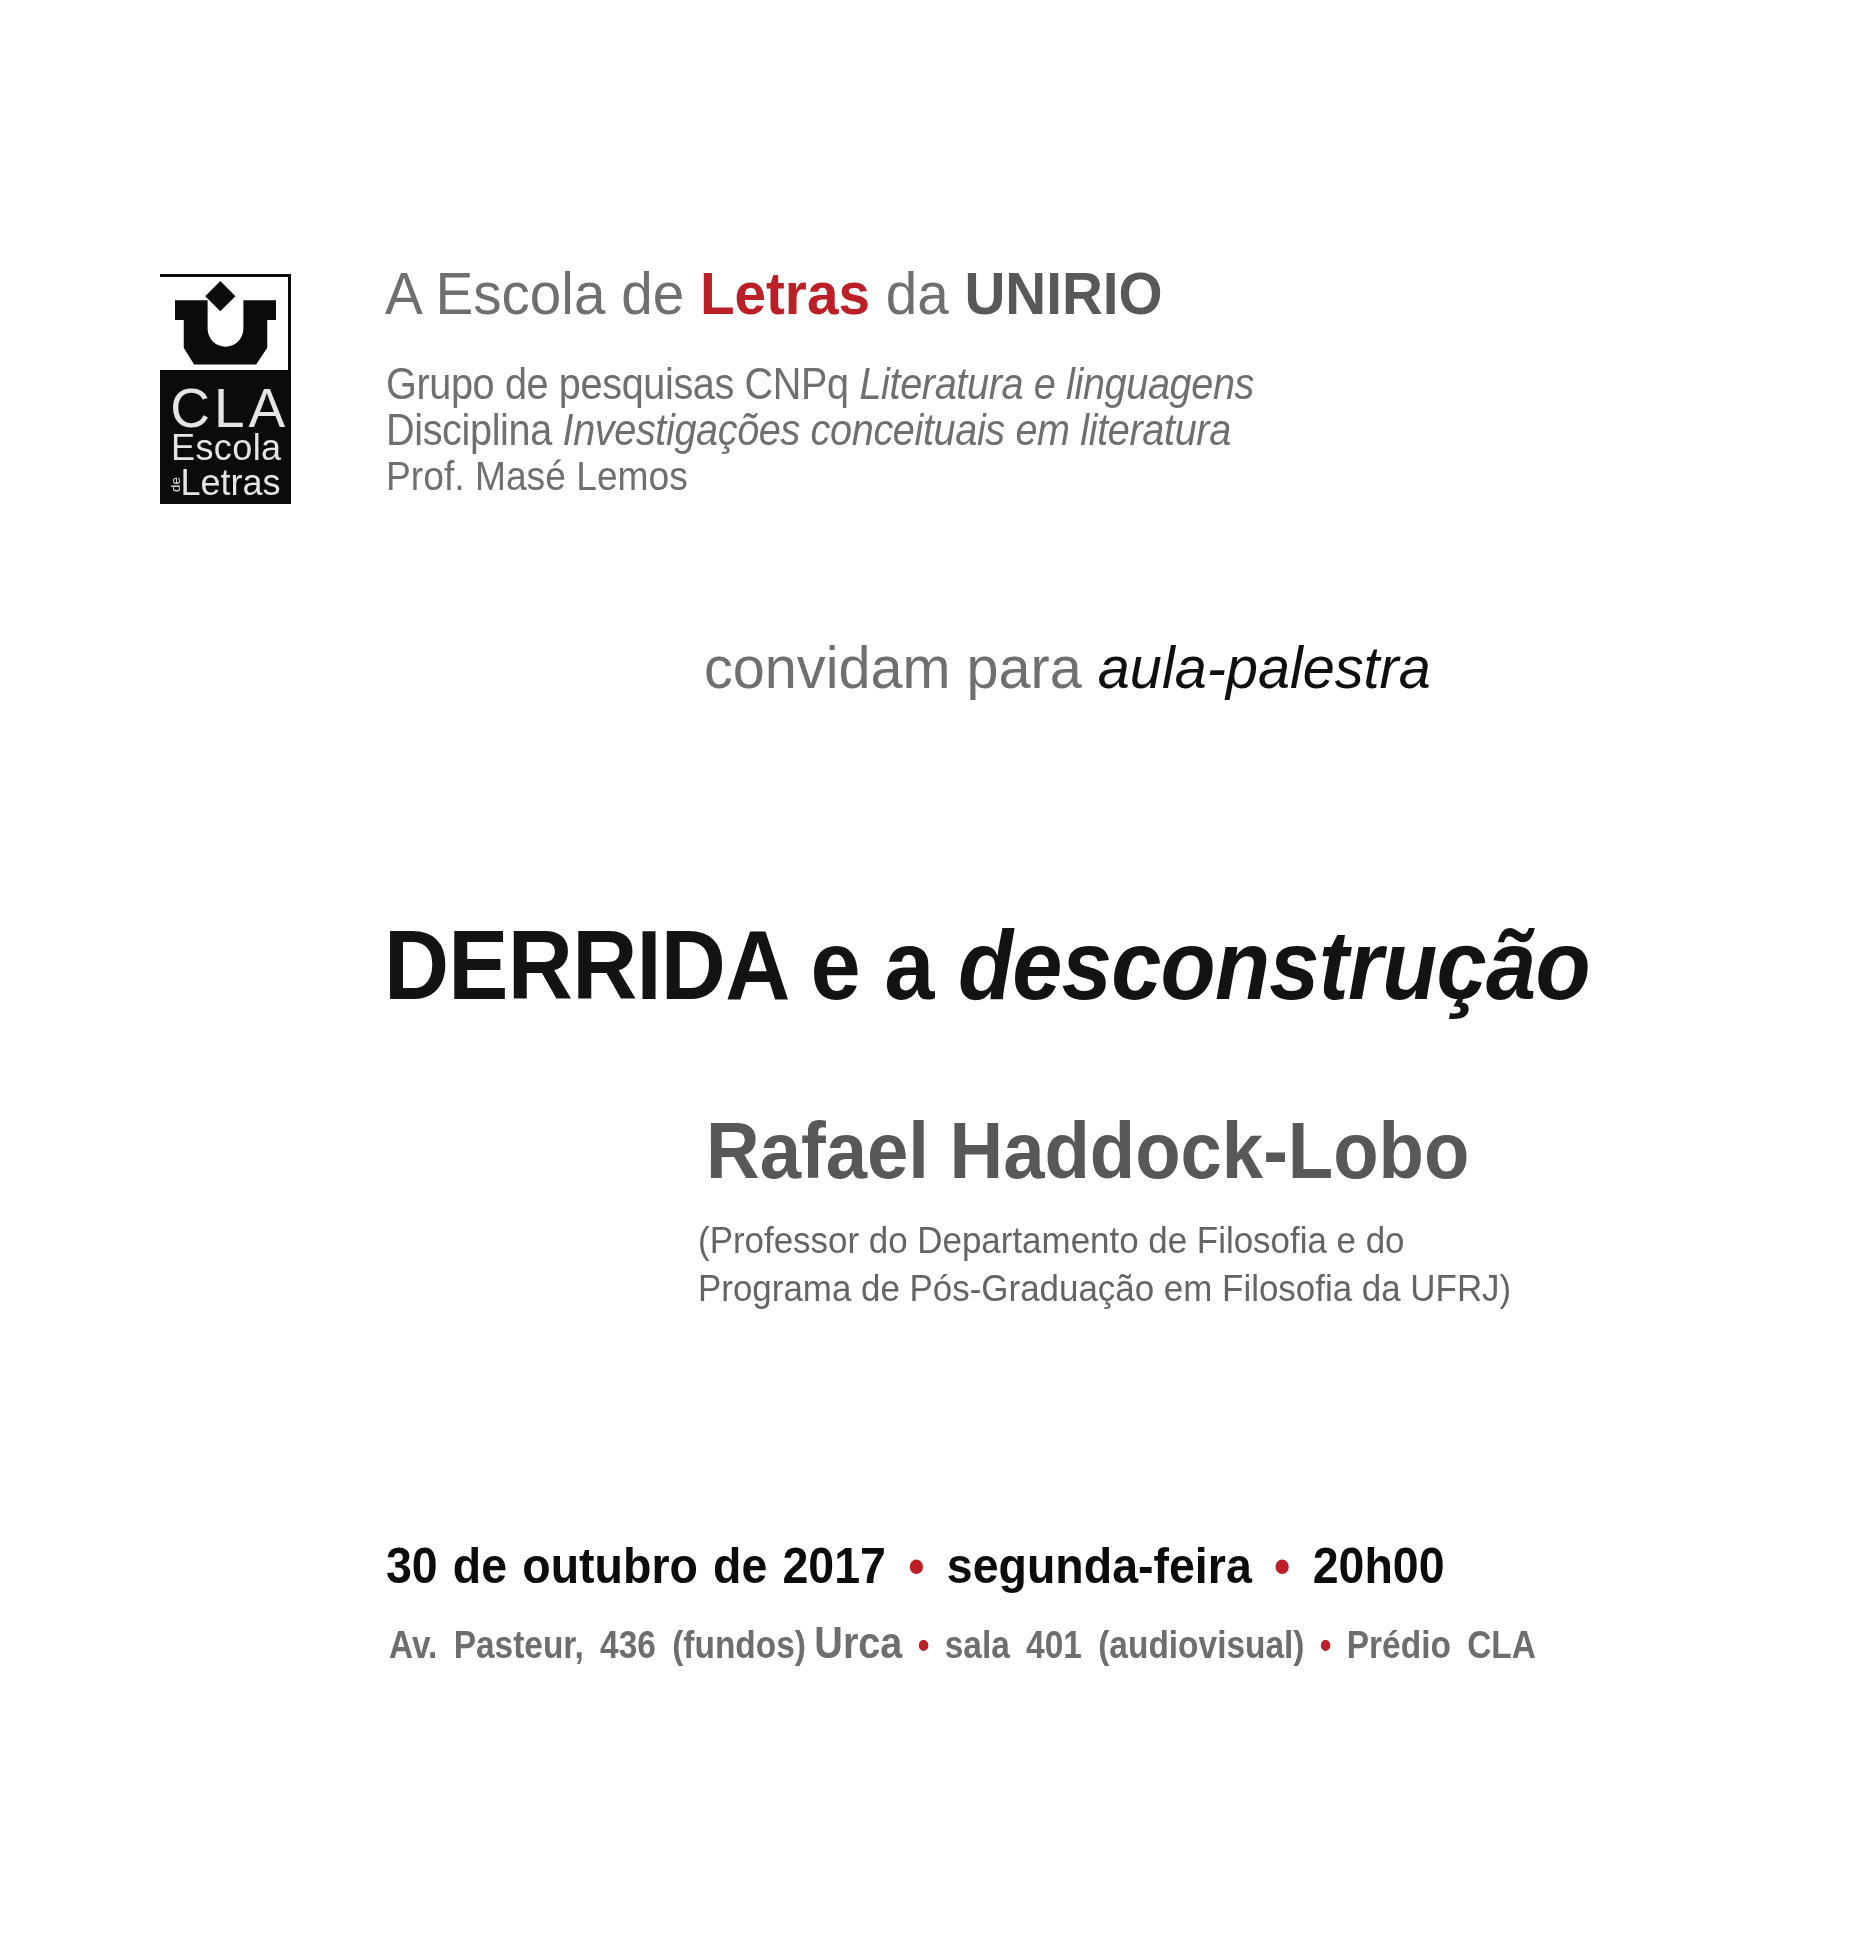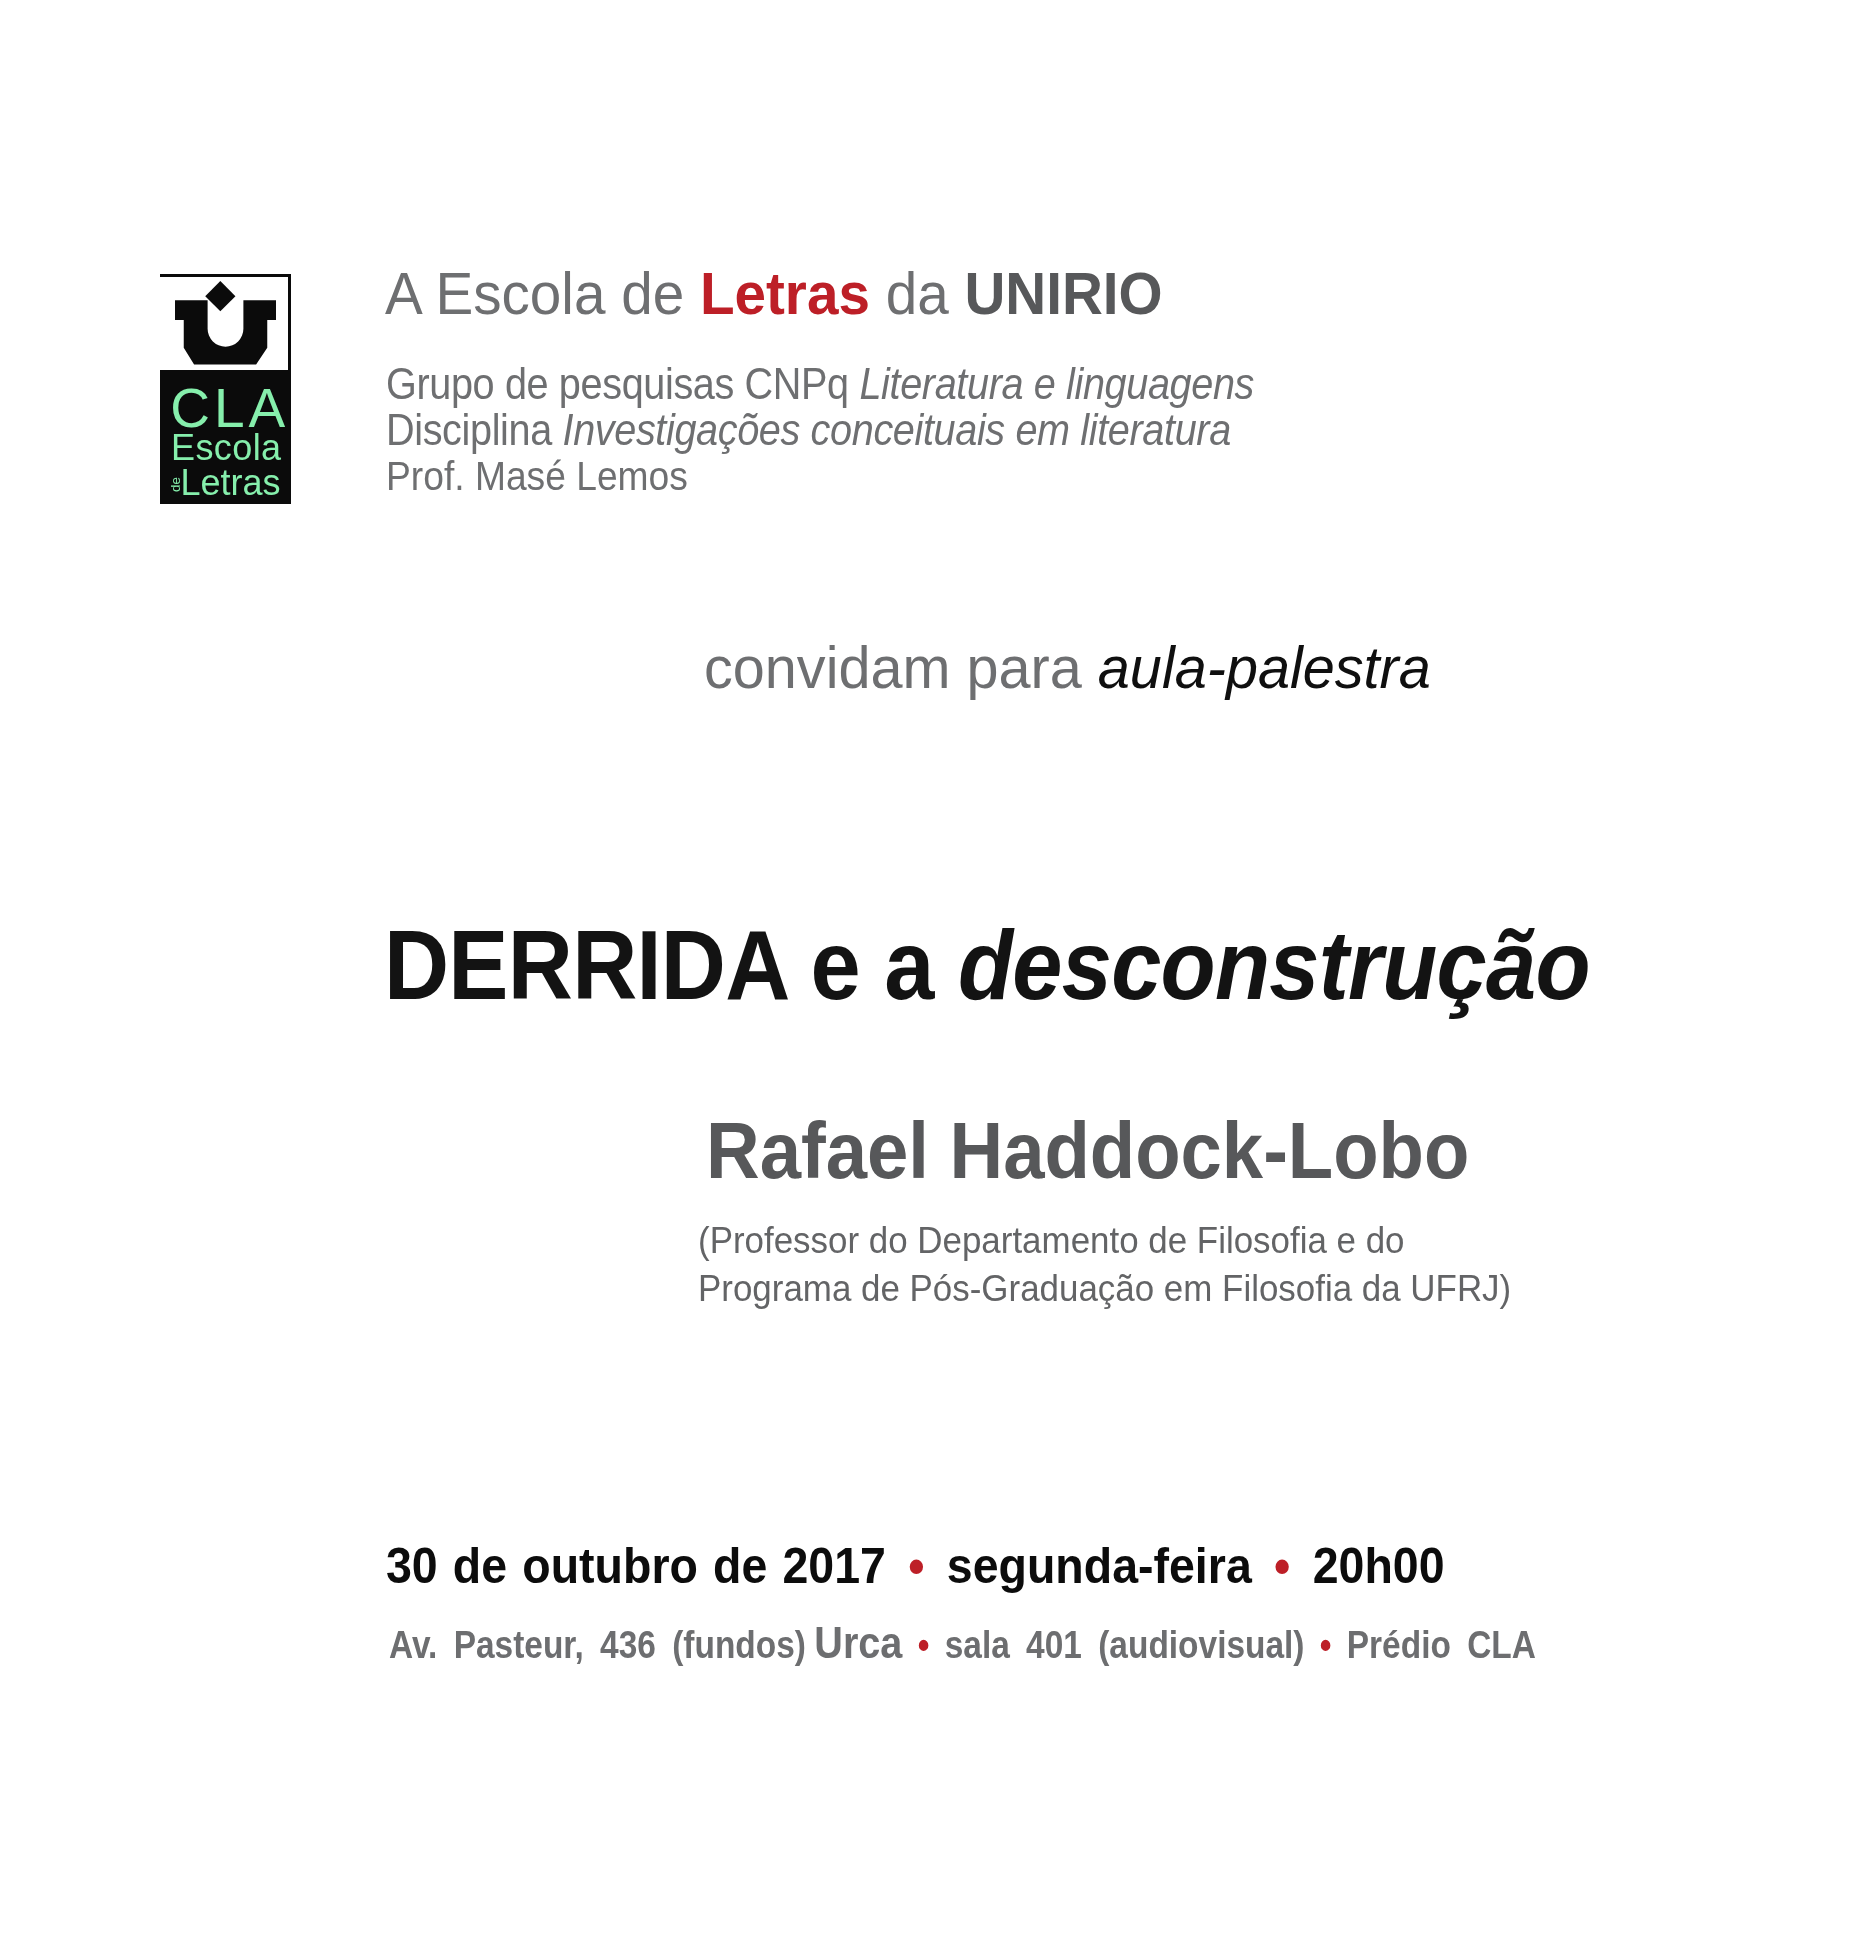"CLA" .logo-bottom { color: #86efac -> #e5e5e5 }
